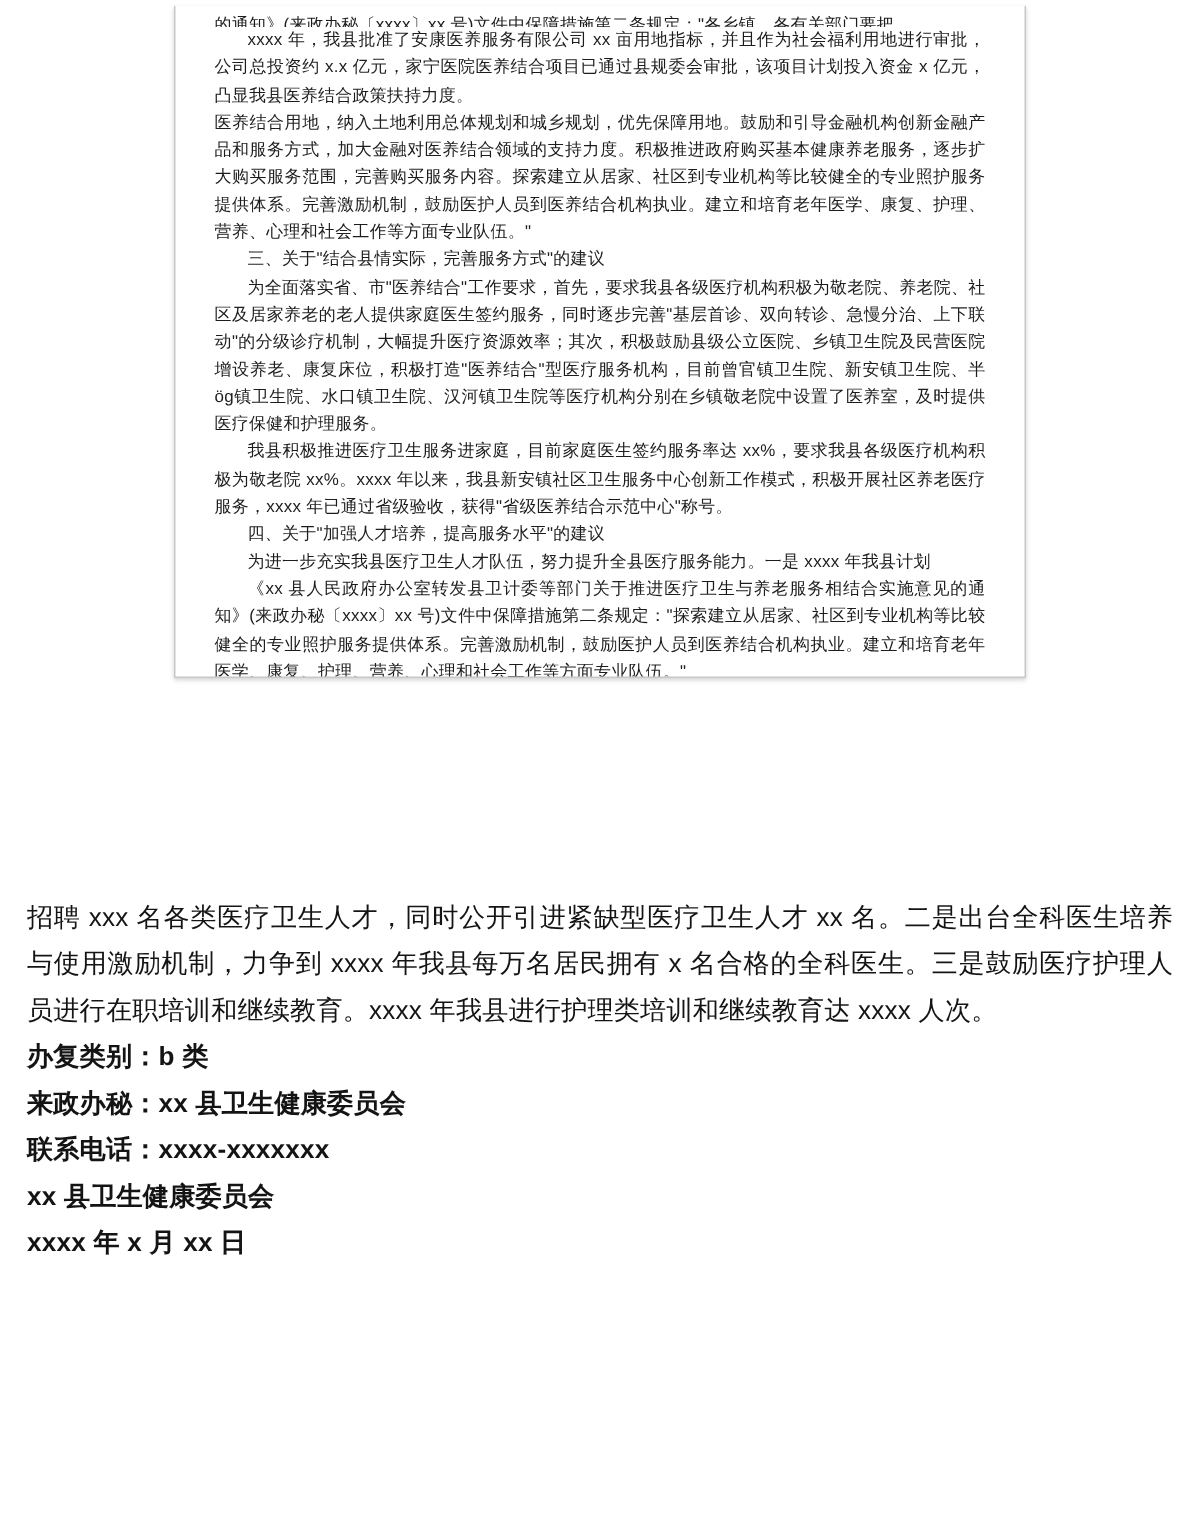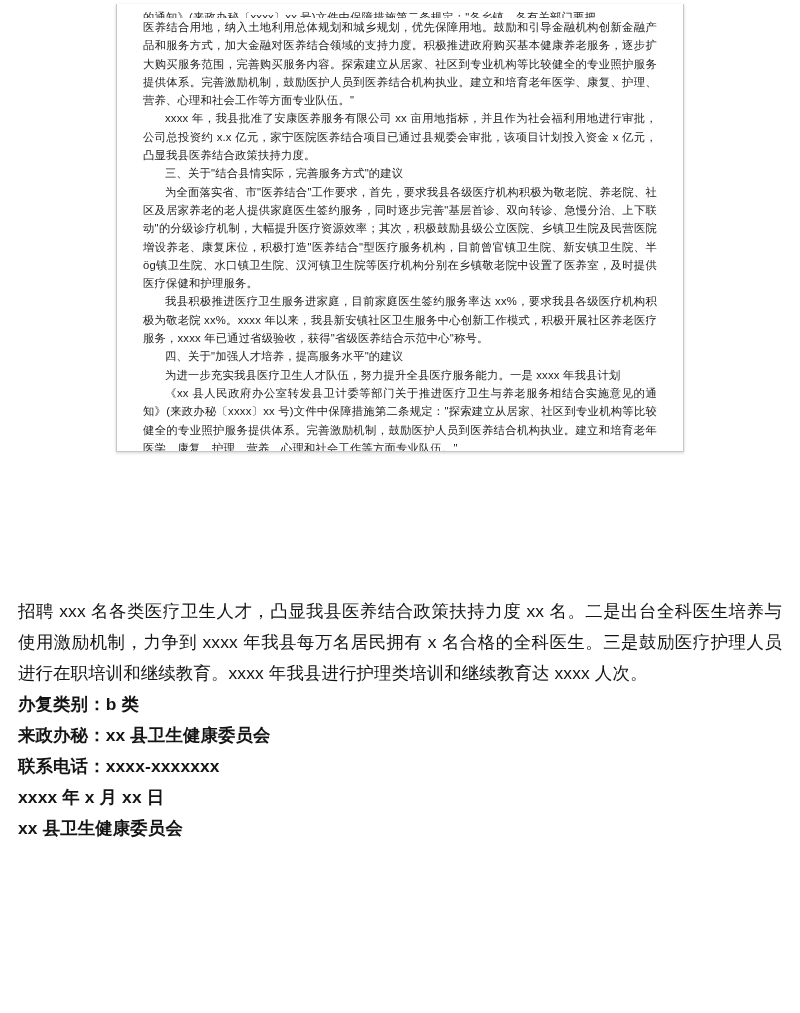"医养结合用地，纳入土地利用总体规划和城乡规划，优先保障用地。鼓励和引导金融机构创" p.doc-para { order: before "xxxx 年，我县批准了安康医养服务有限公司 xx" -> after "xxxx 年，我县批准了安康医养服务有限公司 xx" }
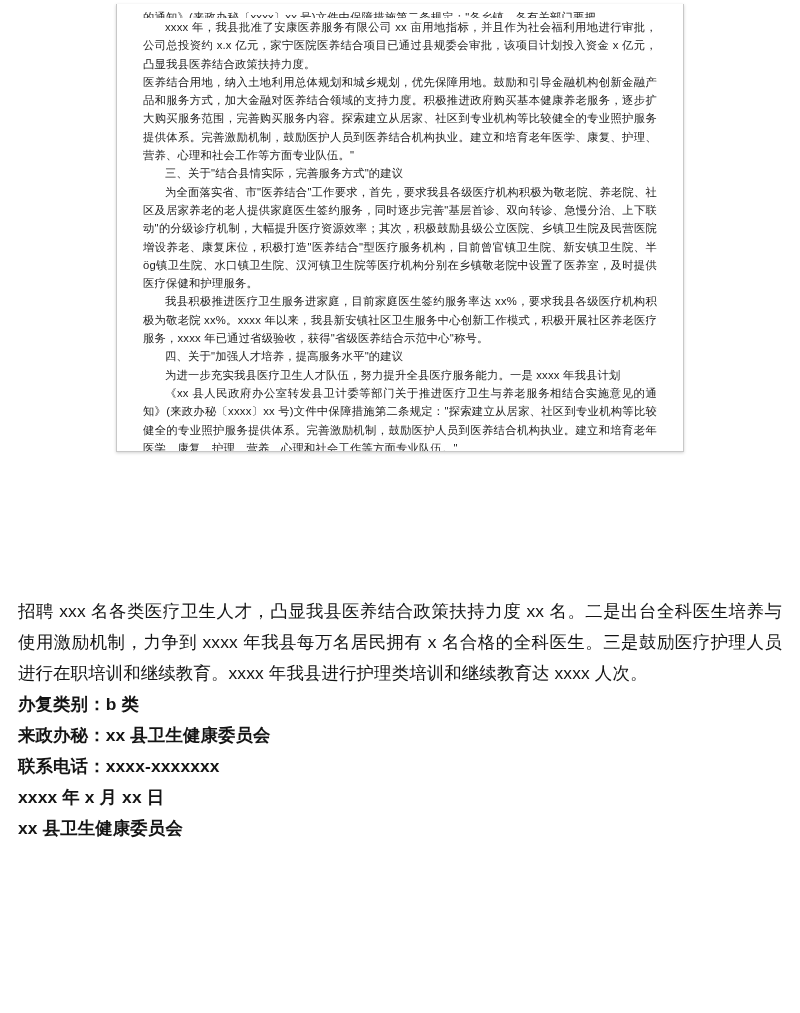"招聘 xxx 名各类医疗卫生人才，凸显我县医养结合政策扶持力度 xx" p.main-para { text: 凸显我县医养结合政策扶持力度 -> 同时公开引进紧缺型医疗卫生人才 }
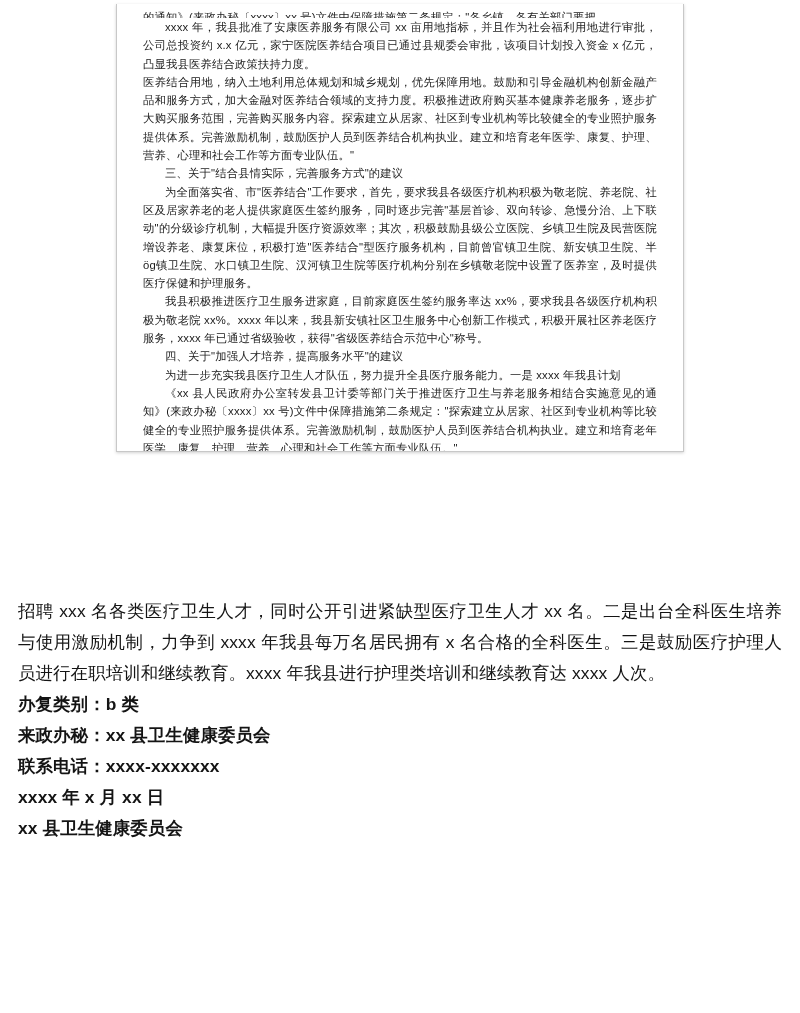"xxxx 年 x 月 xx" p.meta-line { order: before "xx 县卫生健康委员会" -> after "xx 县卫生健康委员会" }
